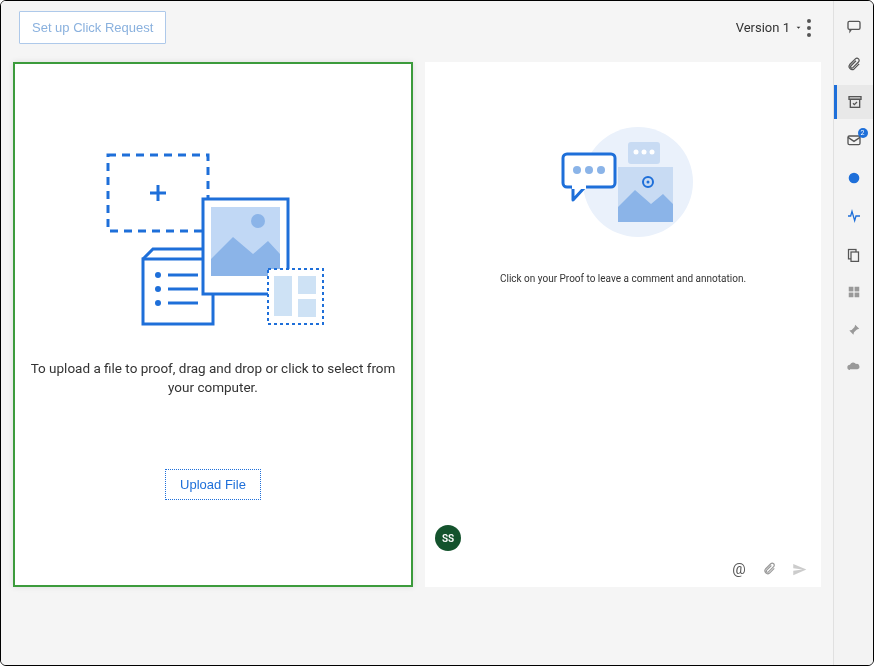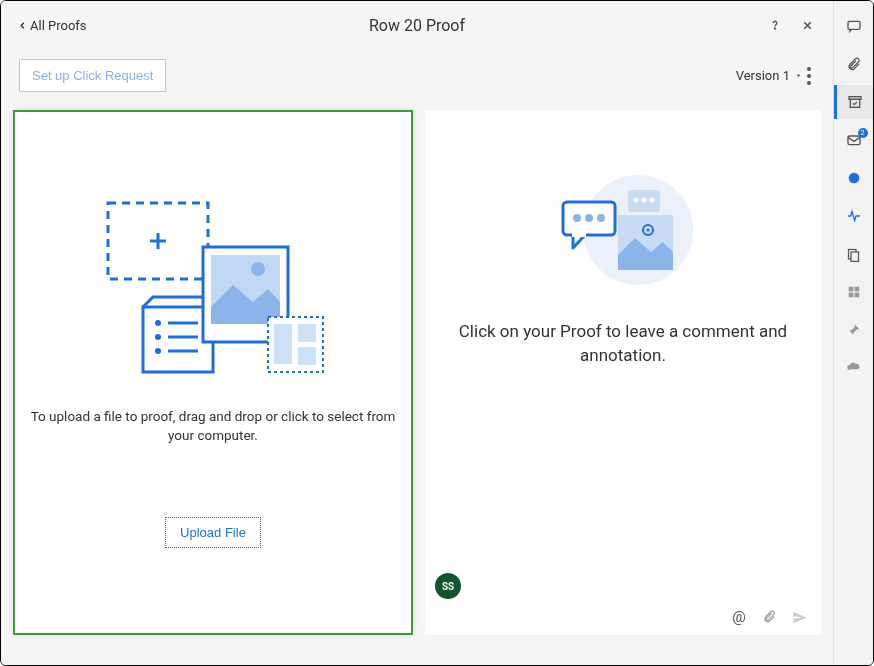"All Proofs" div.header { html: <div> <div> <svg> <path></path> </svg> <span>All Proofs</span> </div> <div>Row 20 Proof</div> <div> <div> <svg> <path></path> <circle></circle> </svg> </div> <div> <svg> <path></path> </svg> </div> </div> </div> -> none }
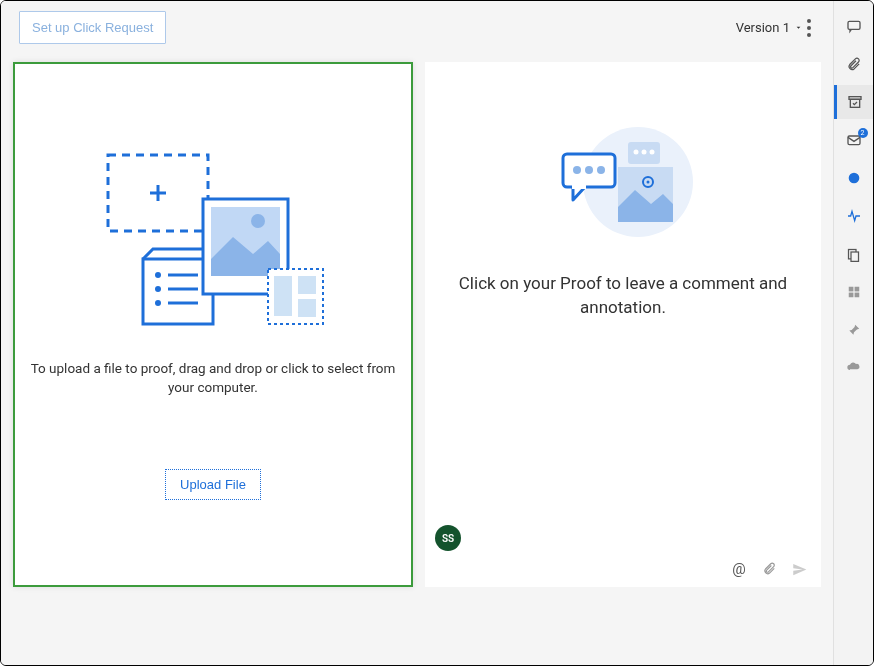"Click on your Proof to" .comment-text { font-size: 17px -> 10px }
